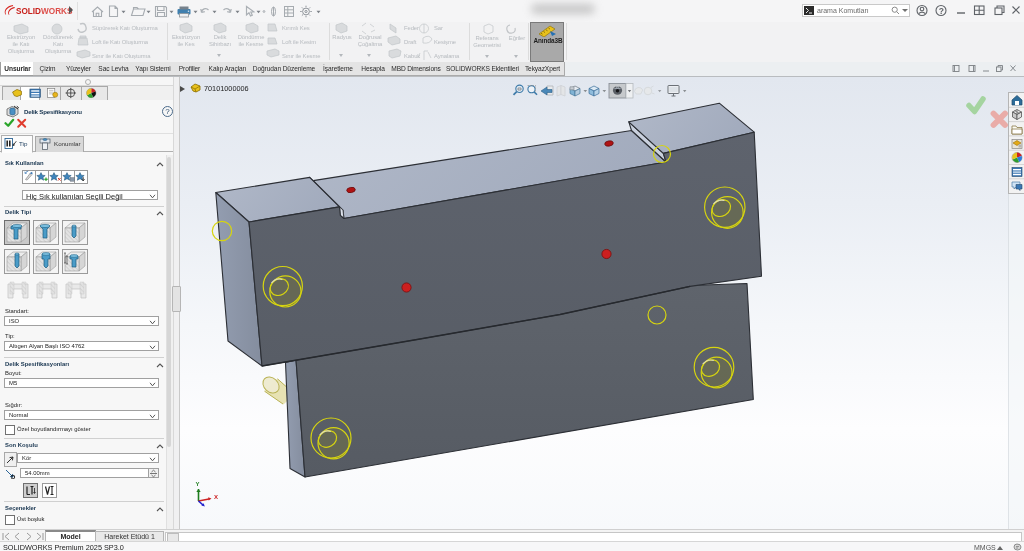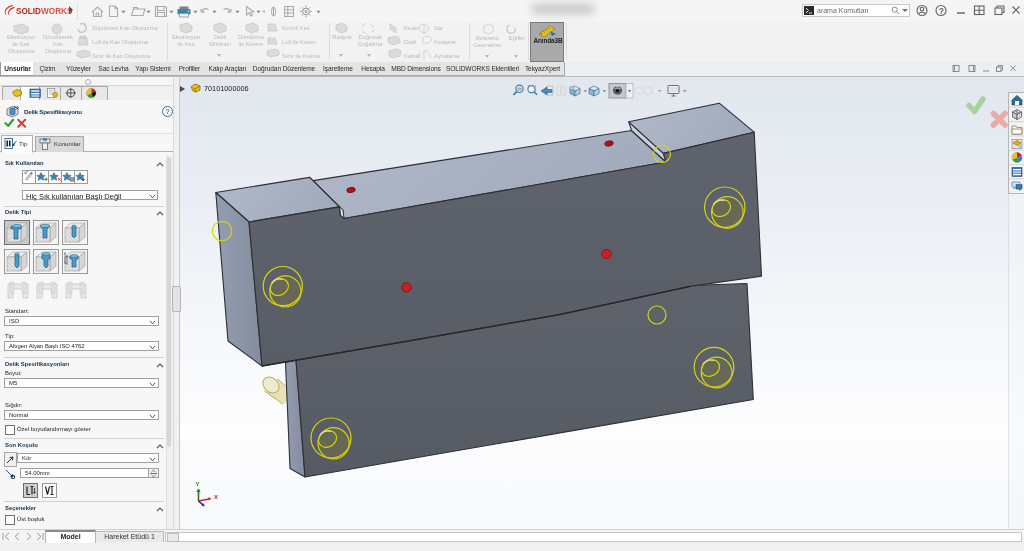"Hiç Sık kullanılan Başlı Değil" div.txt { text: Başlı -> Seçili }
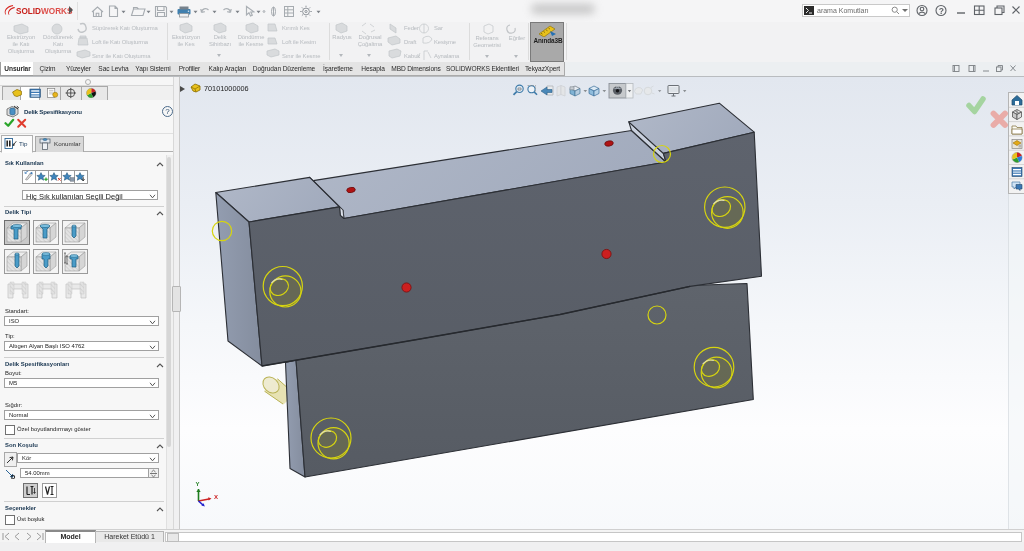"SOLIDWORKS Premium 2025 SP3.0" div.abs { html: none -> <div> <div>SOLIDWORKS Premium 2025 SP3.0</div> <div>MMGS</div> <div></div> <svg> <path></path> <path></path> </svg> </div> }
